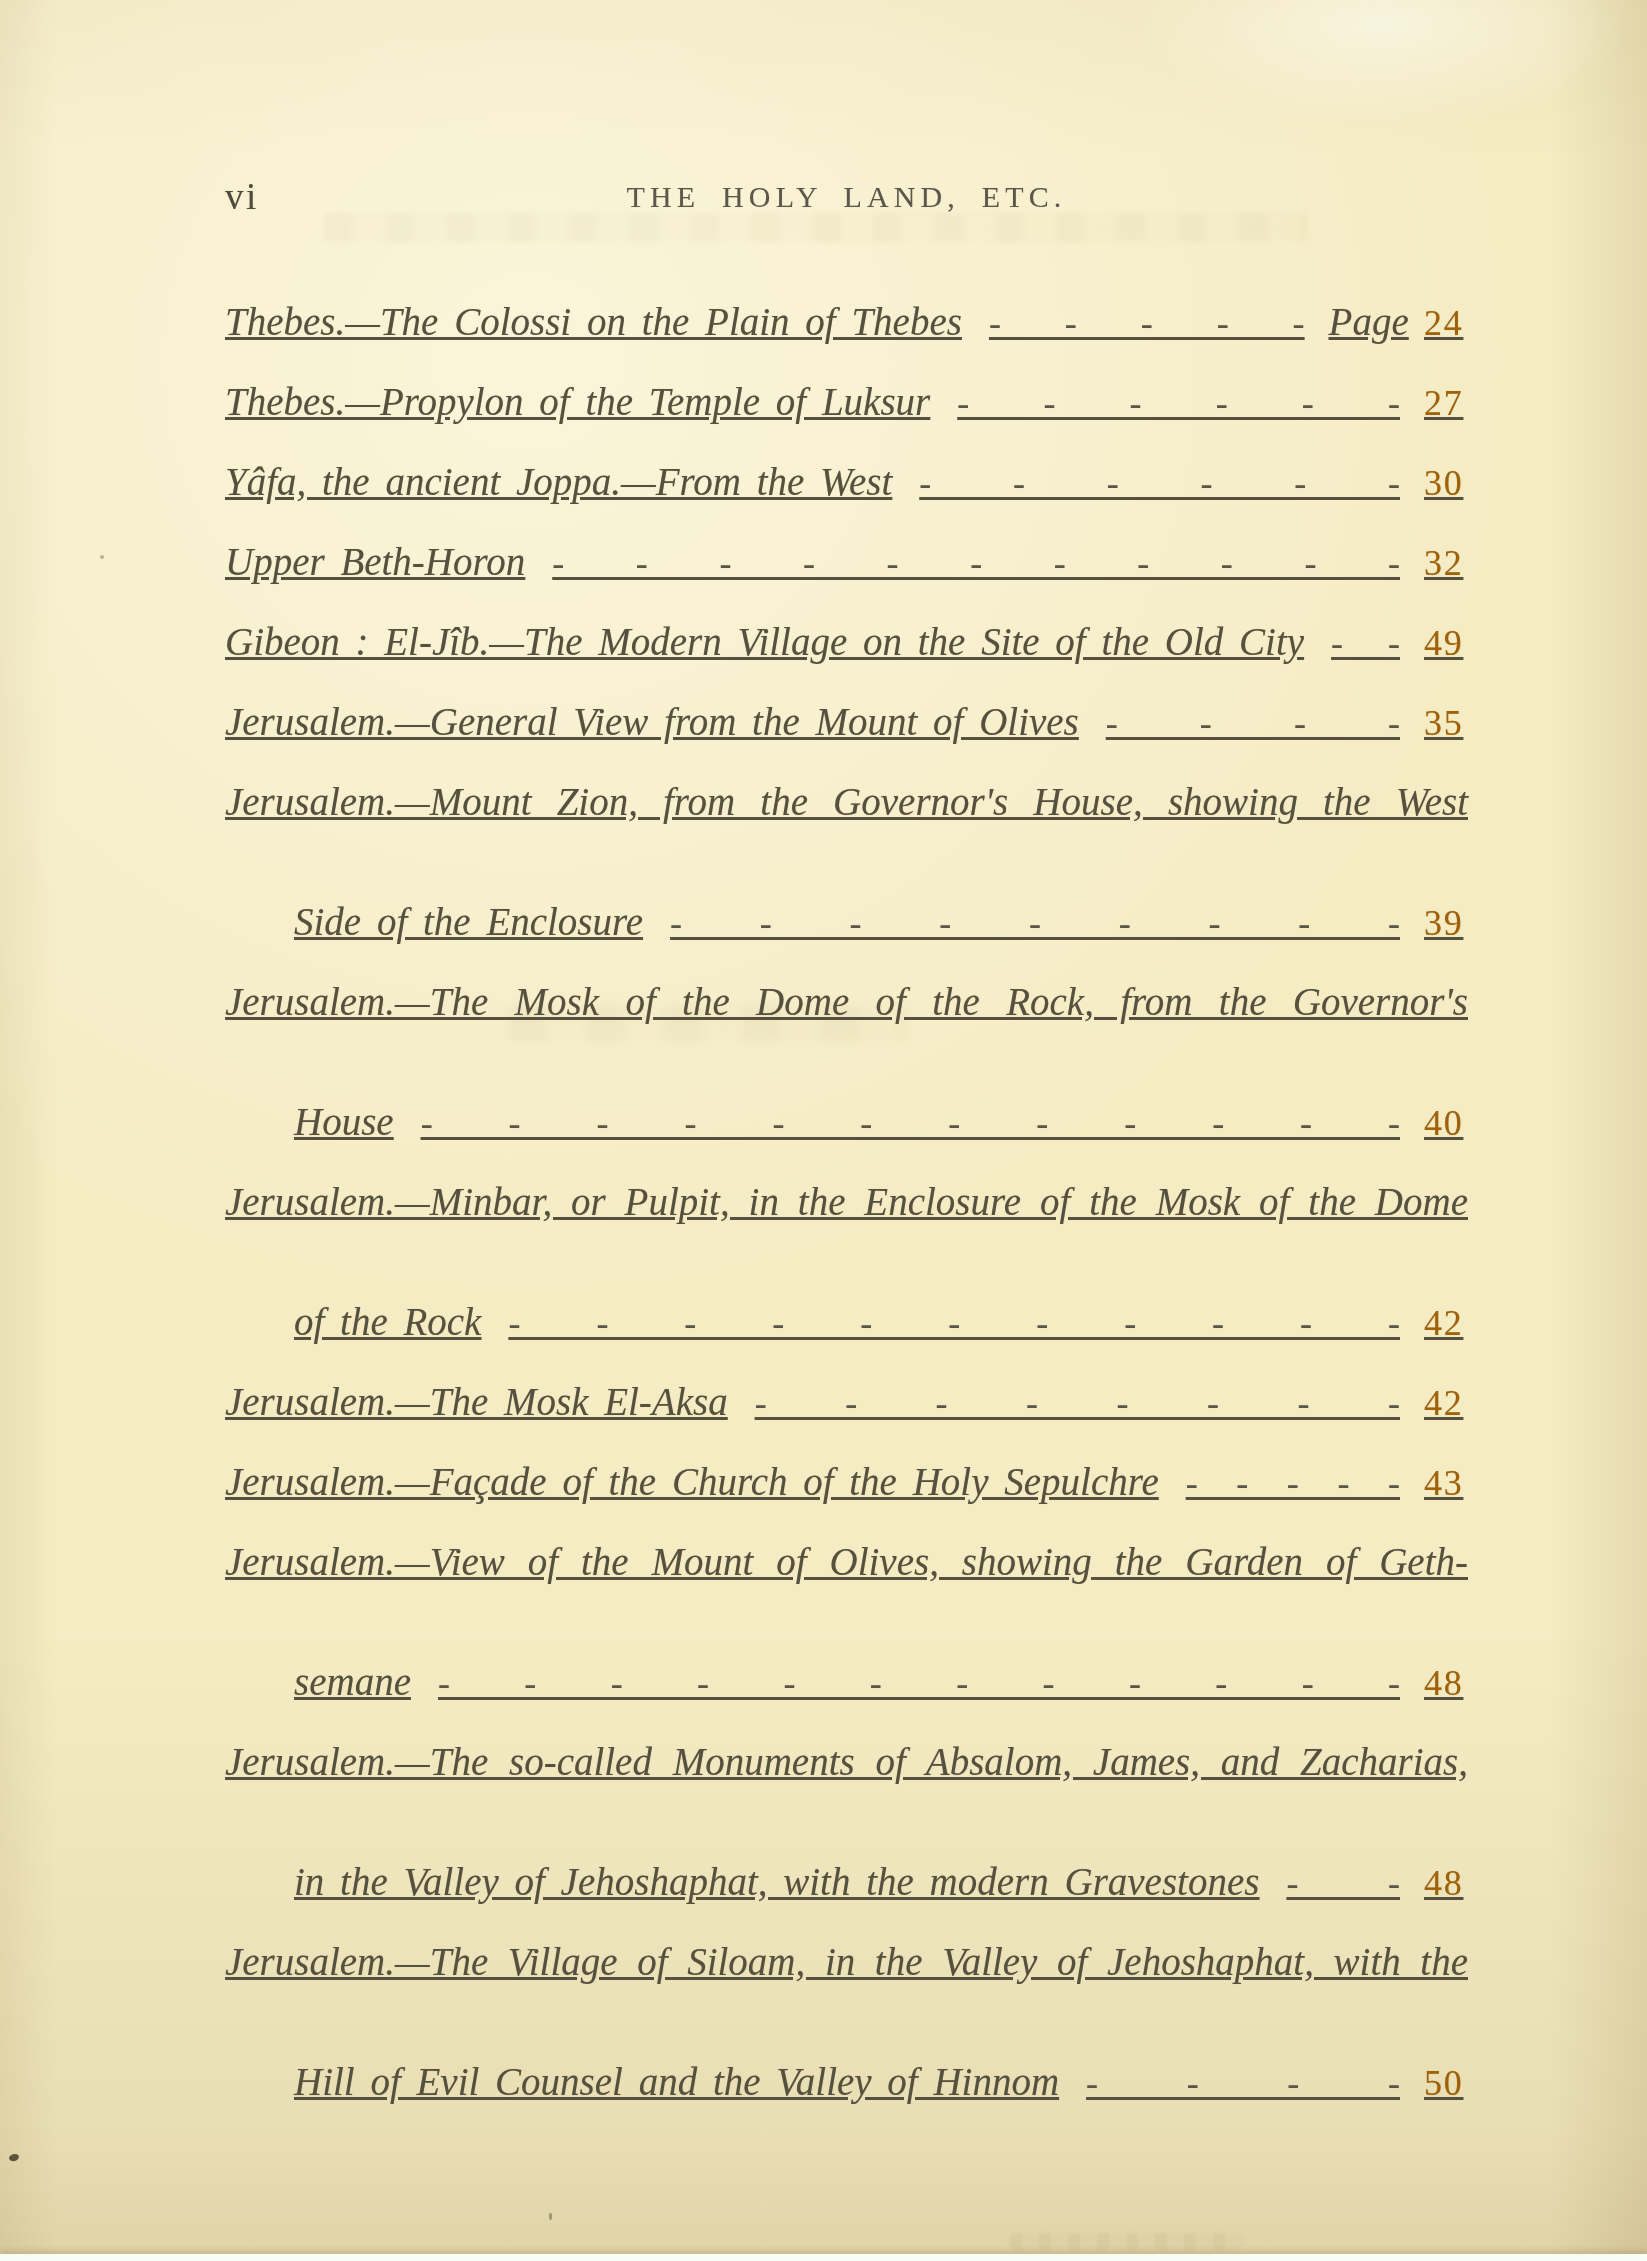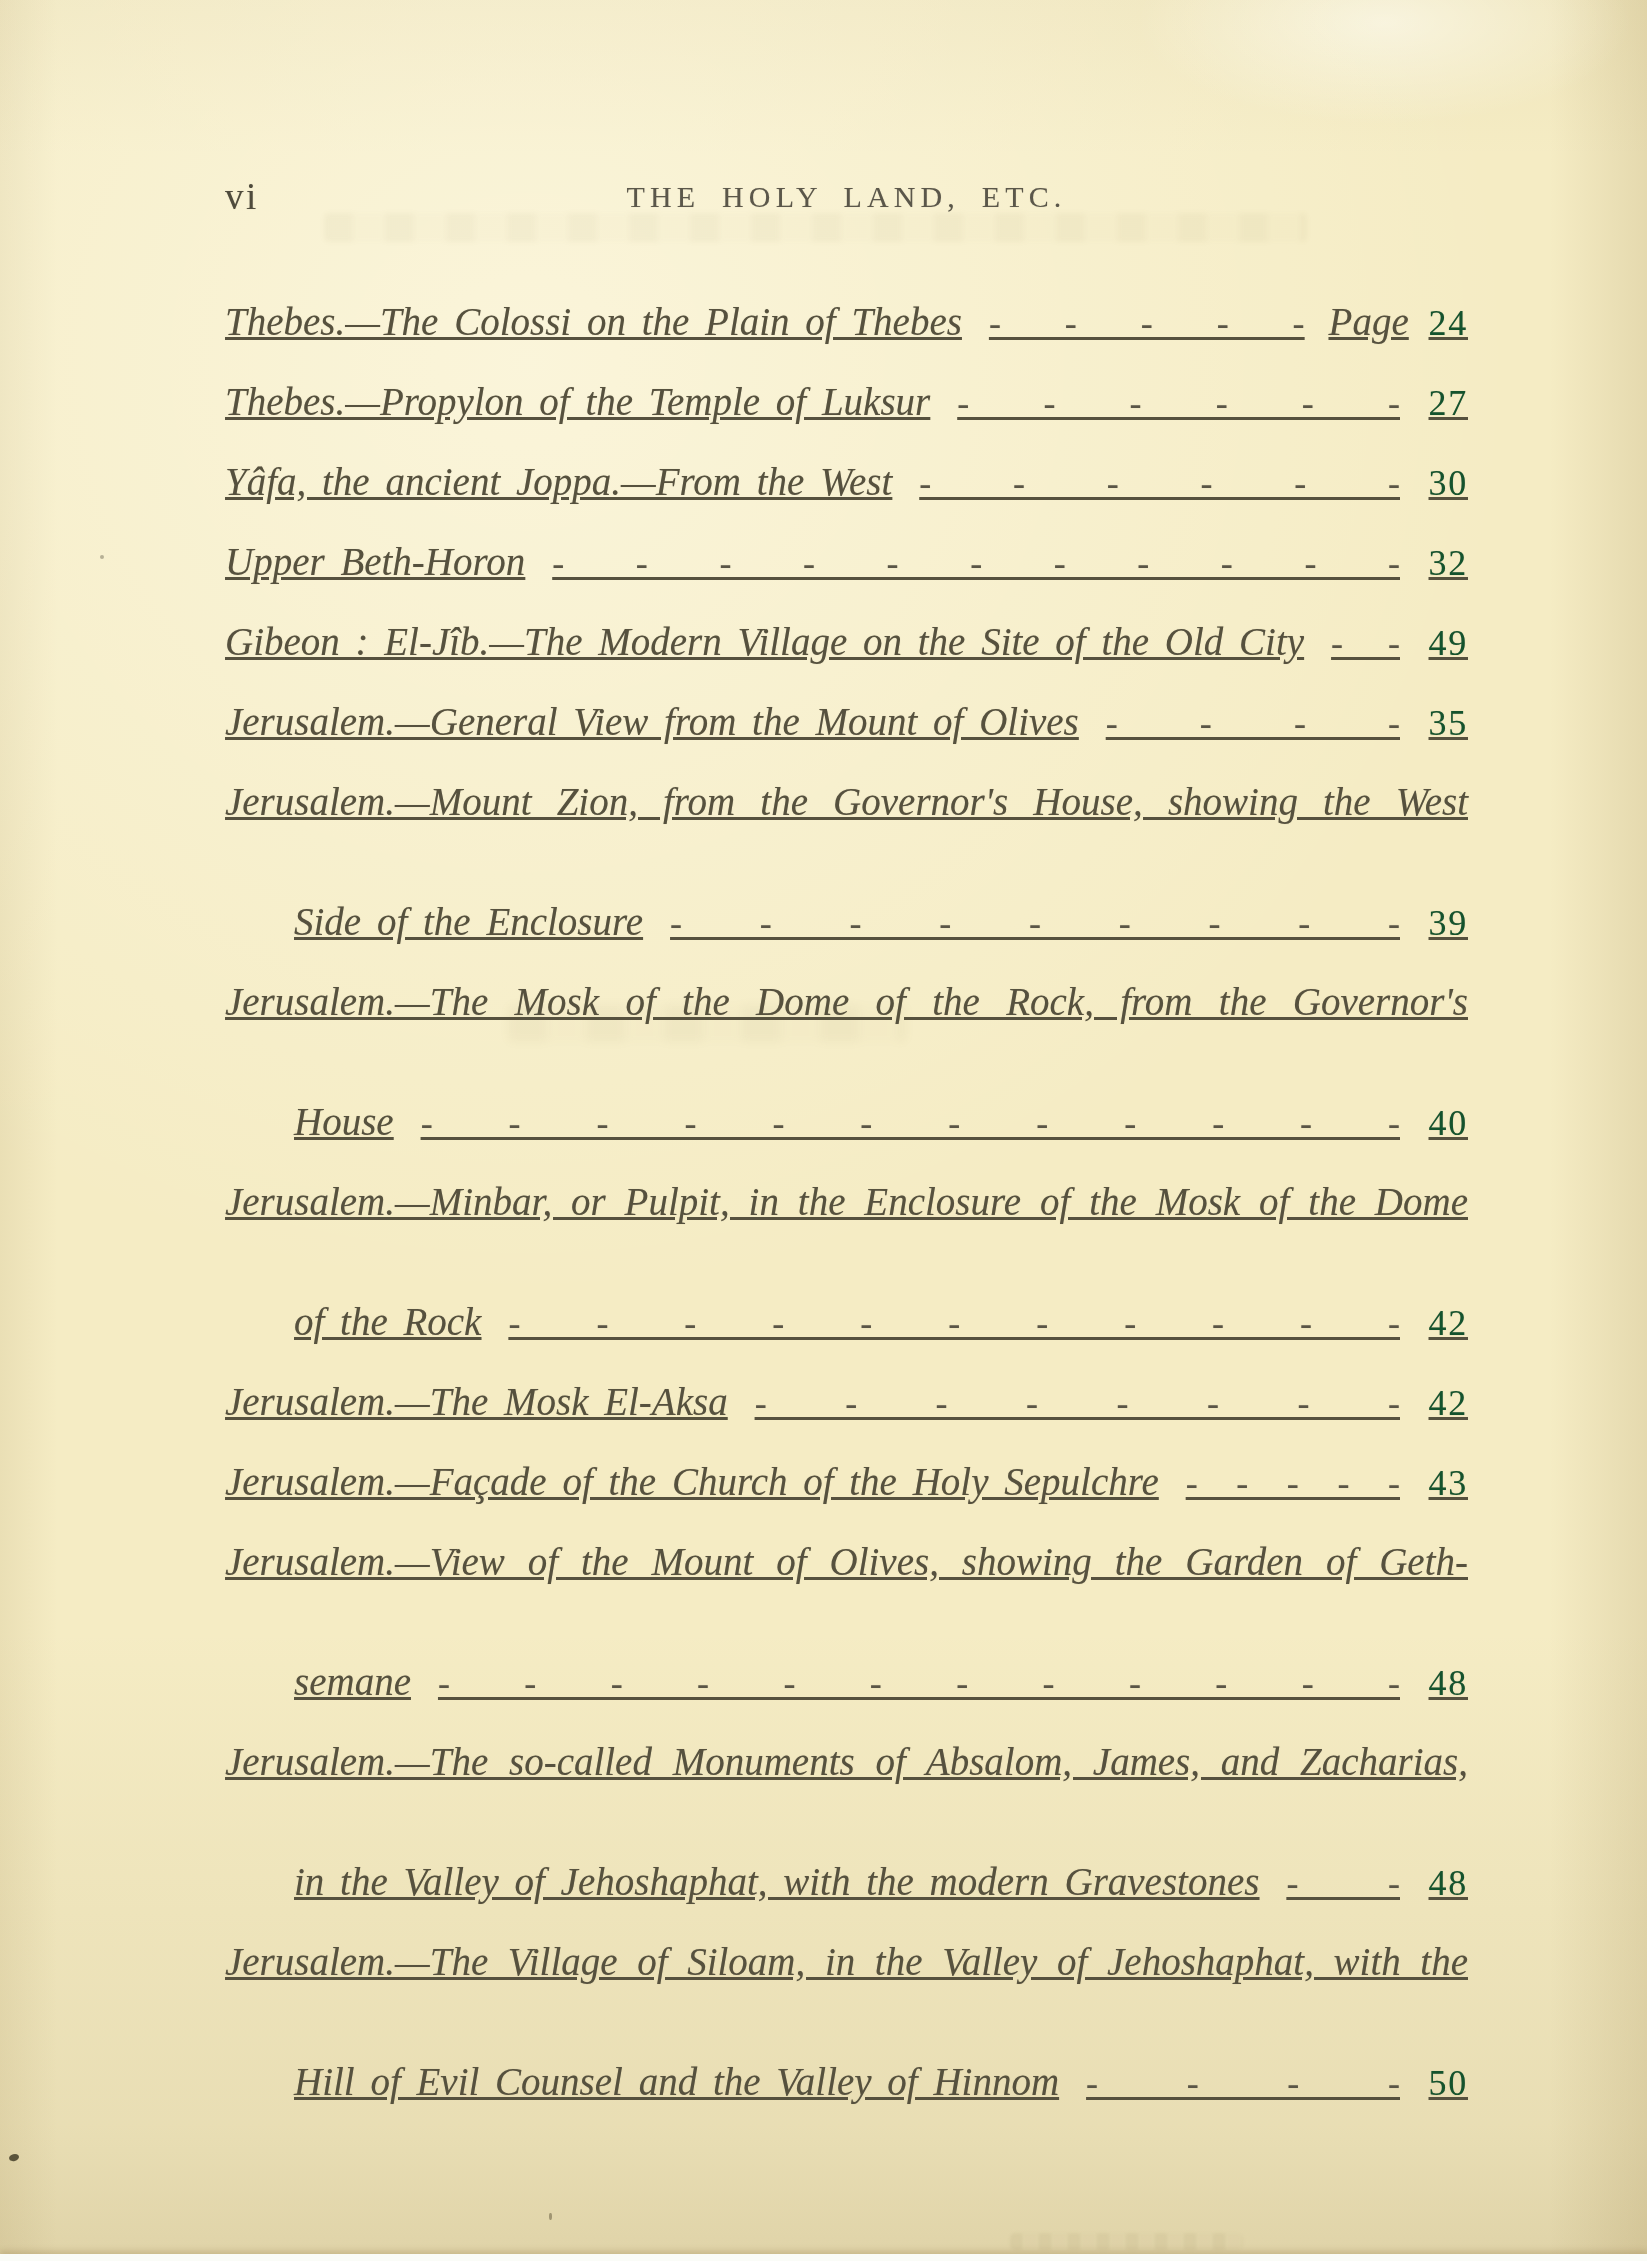"24" .pg { color: #14532d -> #a16207; text-align: right -> left }
